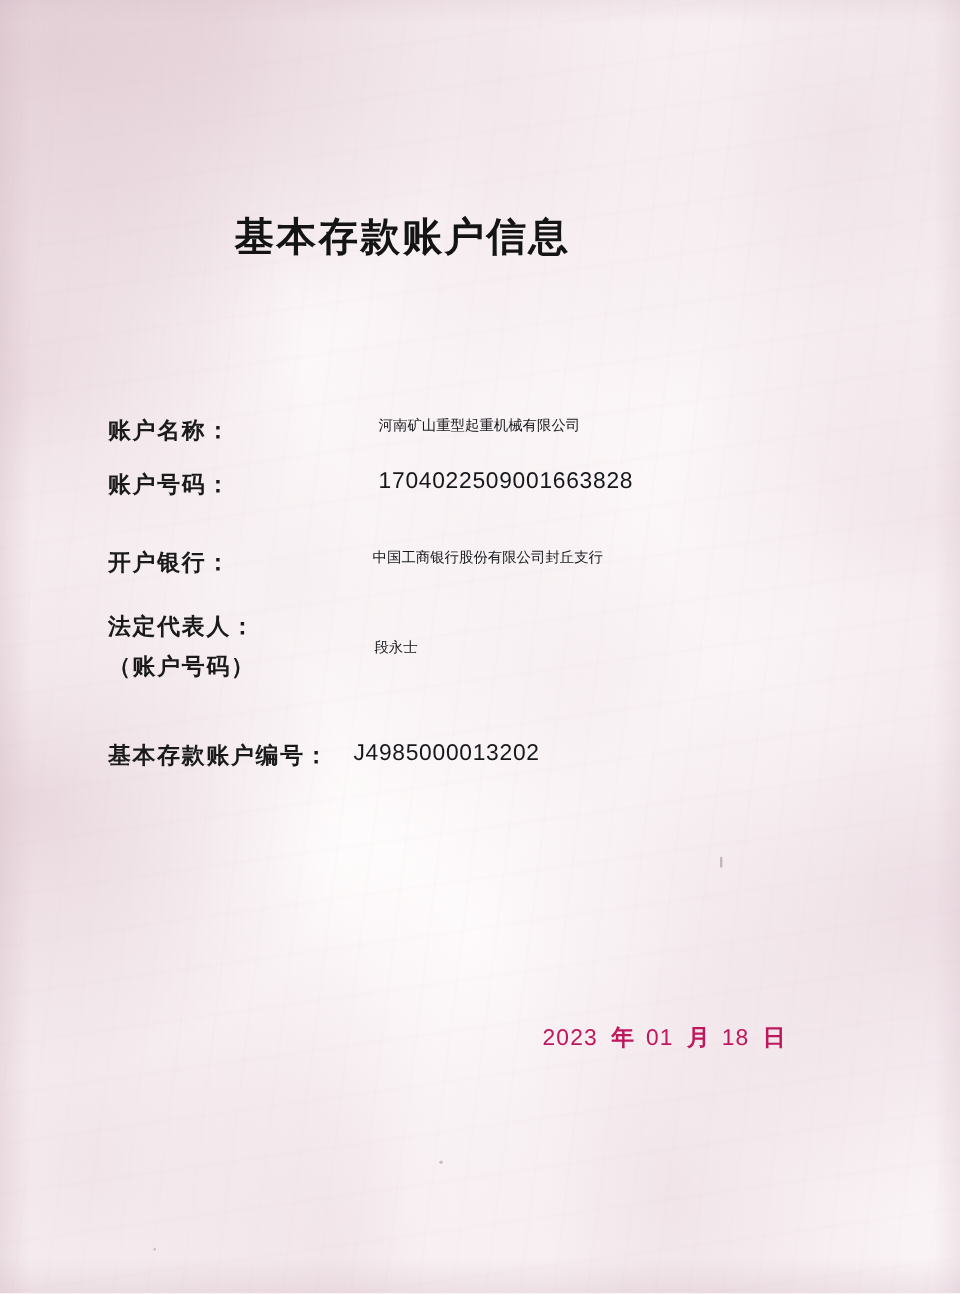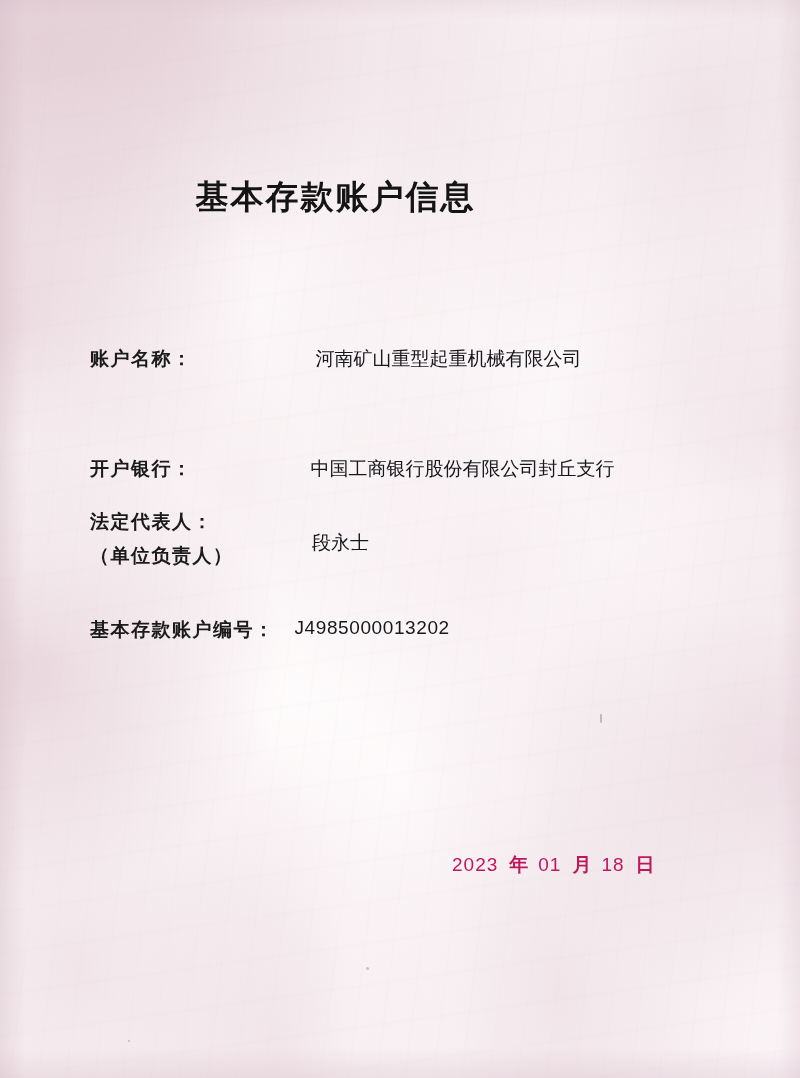"河南矿山重型起重机械有限公司" .field-value { font-size: 19px -> 12px }
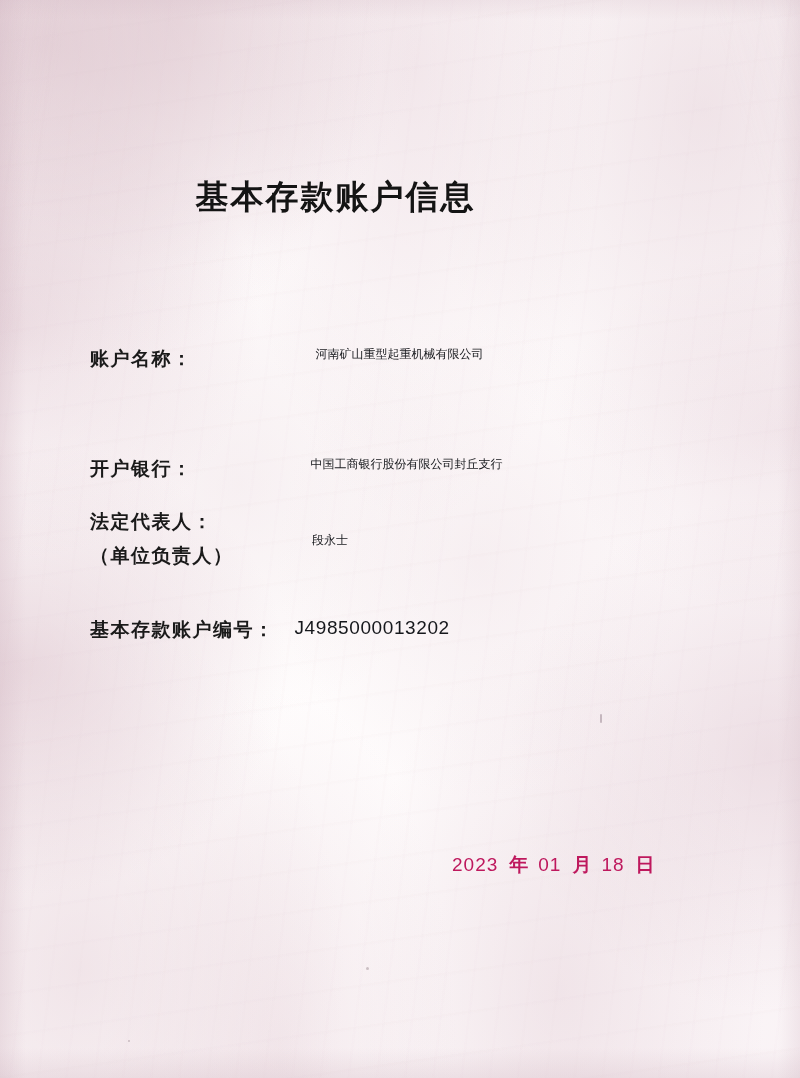"账户号码：" div.field { html: none -> <div> <span>账户号码：</span> <span>1704022509001663828</span> </div> }
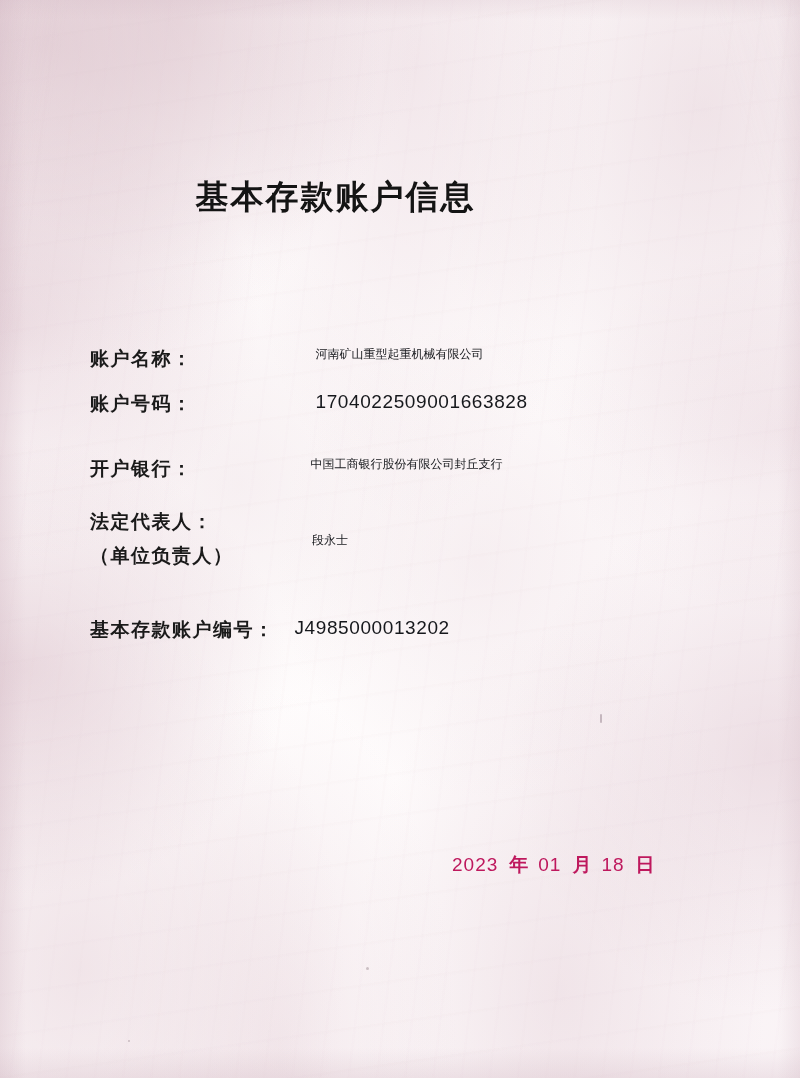"（单位负责人）" span.field-label { text: 单位负责人 -> 账户号码 }
